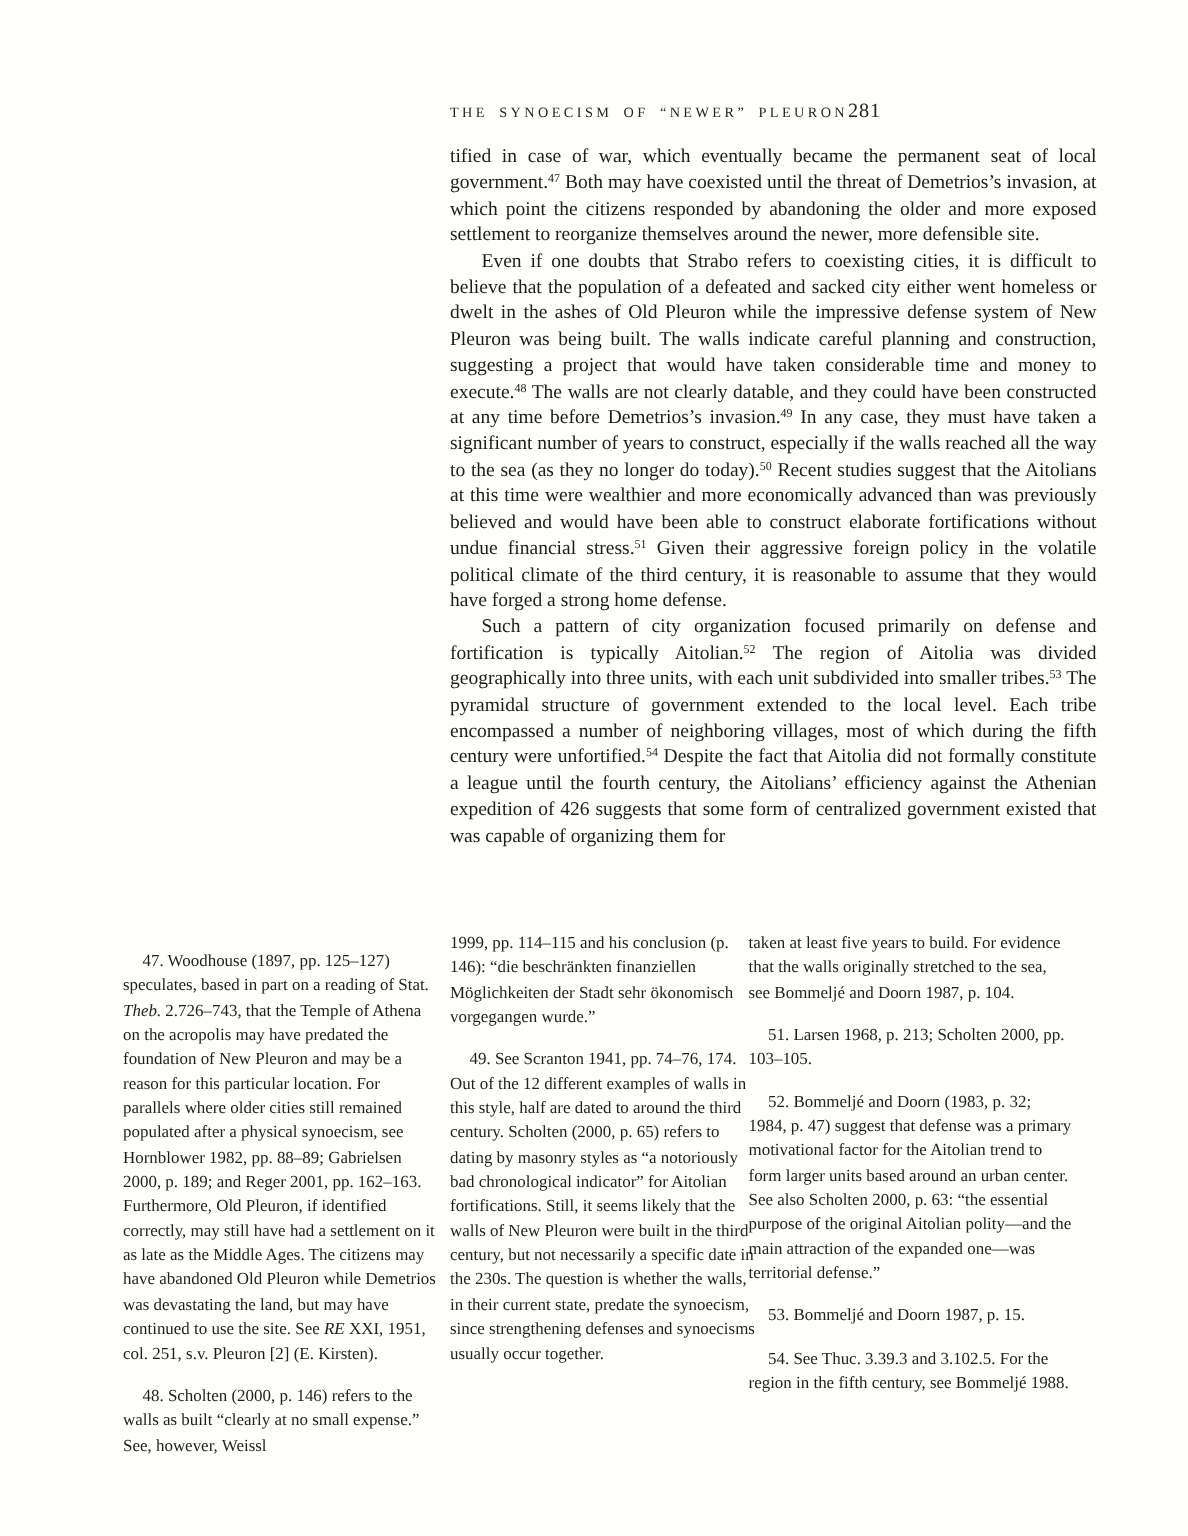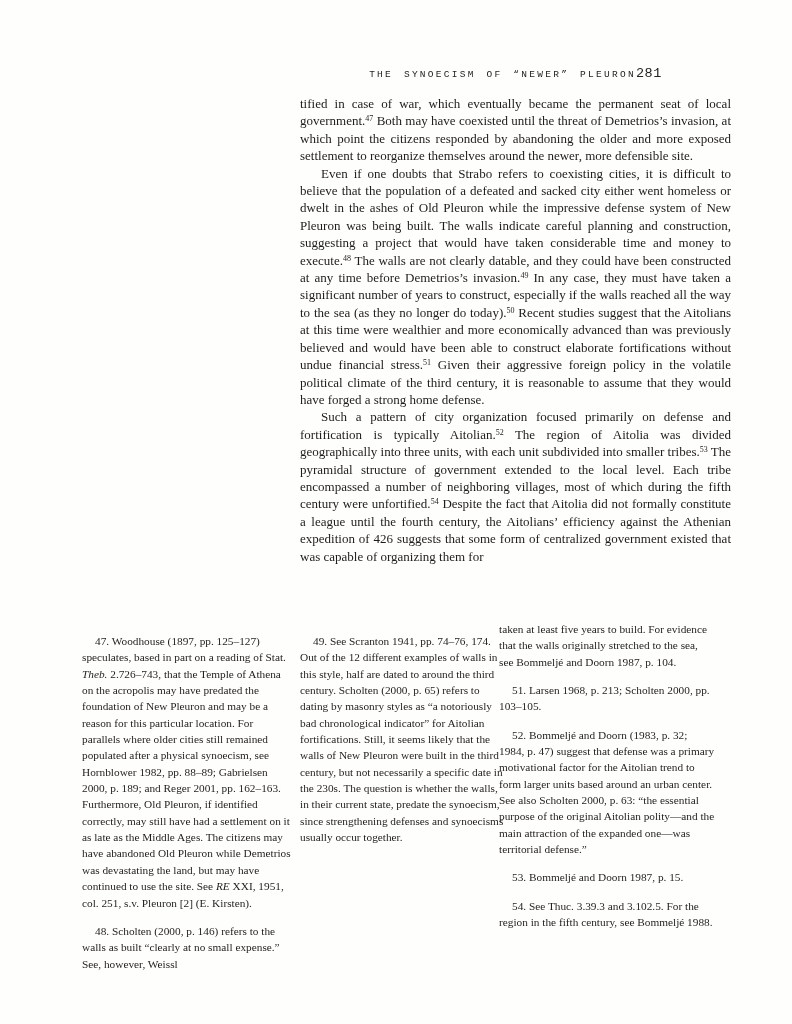"THE SYNOECISM OF “NEWER” PLEURON" .running-head-row { font-family: Liberation Mono, monospace -> none; justify-content: center -> flex-start }
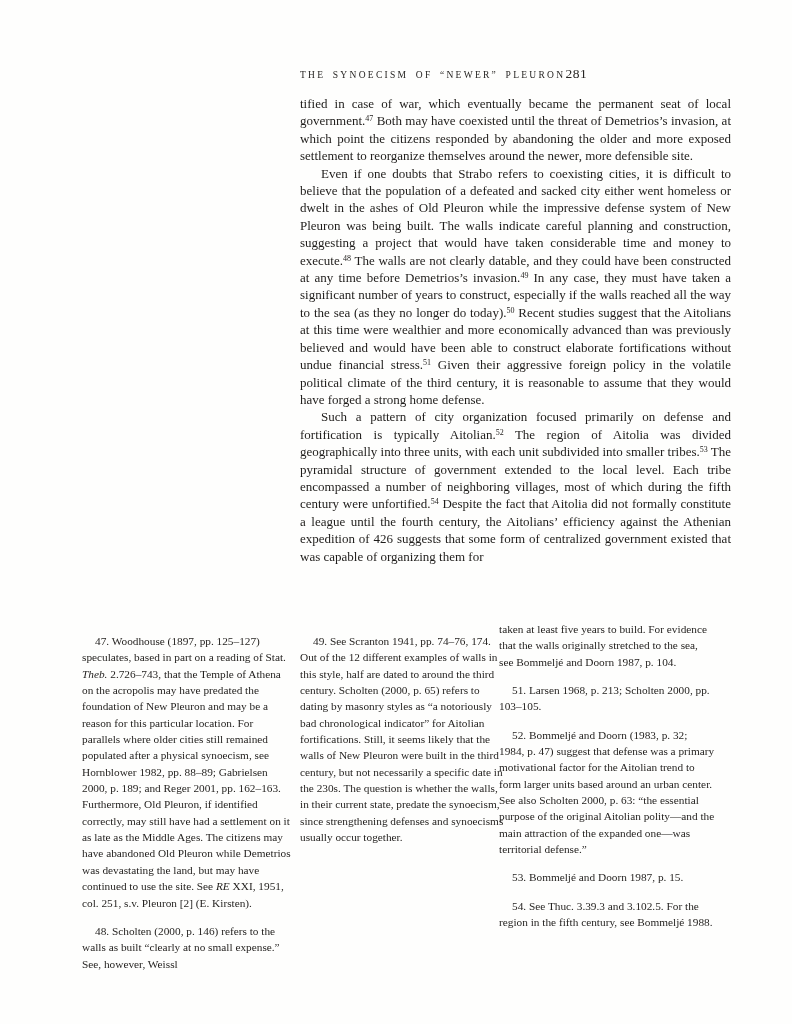"1999, pp. 114–115 and his" p.blk { html: none -> <p>1999, pp. 114–115 and his conclusion (p. 146): “die beschränkten finanziellen Möglichkeiten der Stadt sehr ökonomisch vorgegangen wurde.”</p> }
